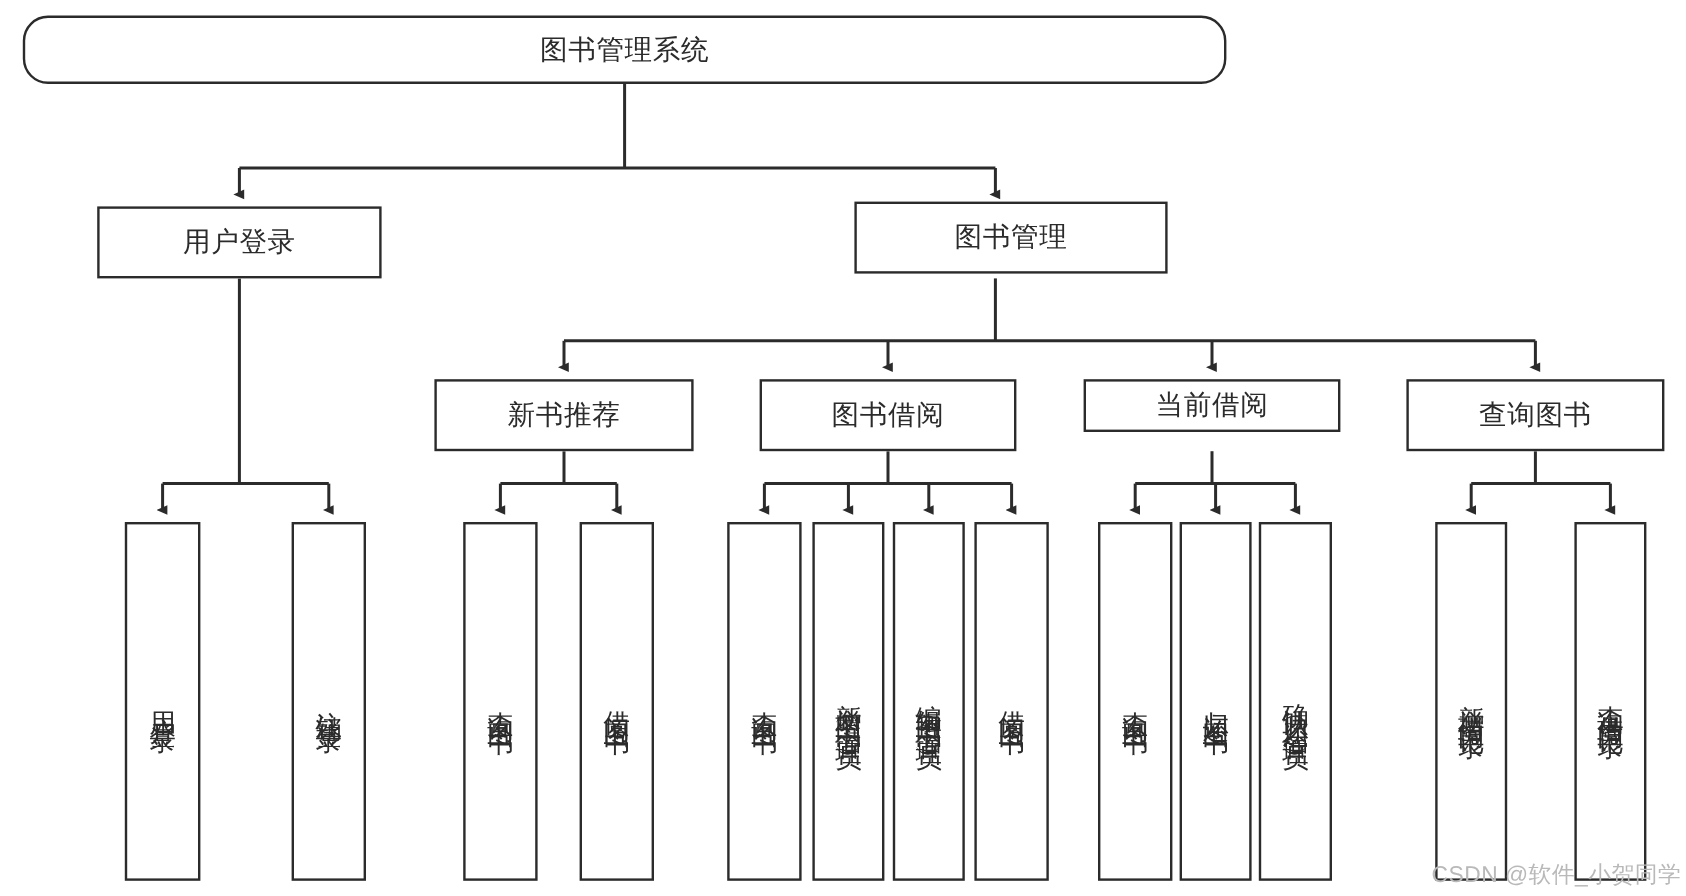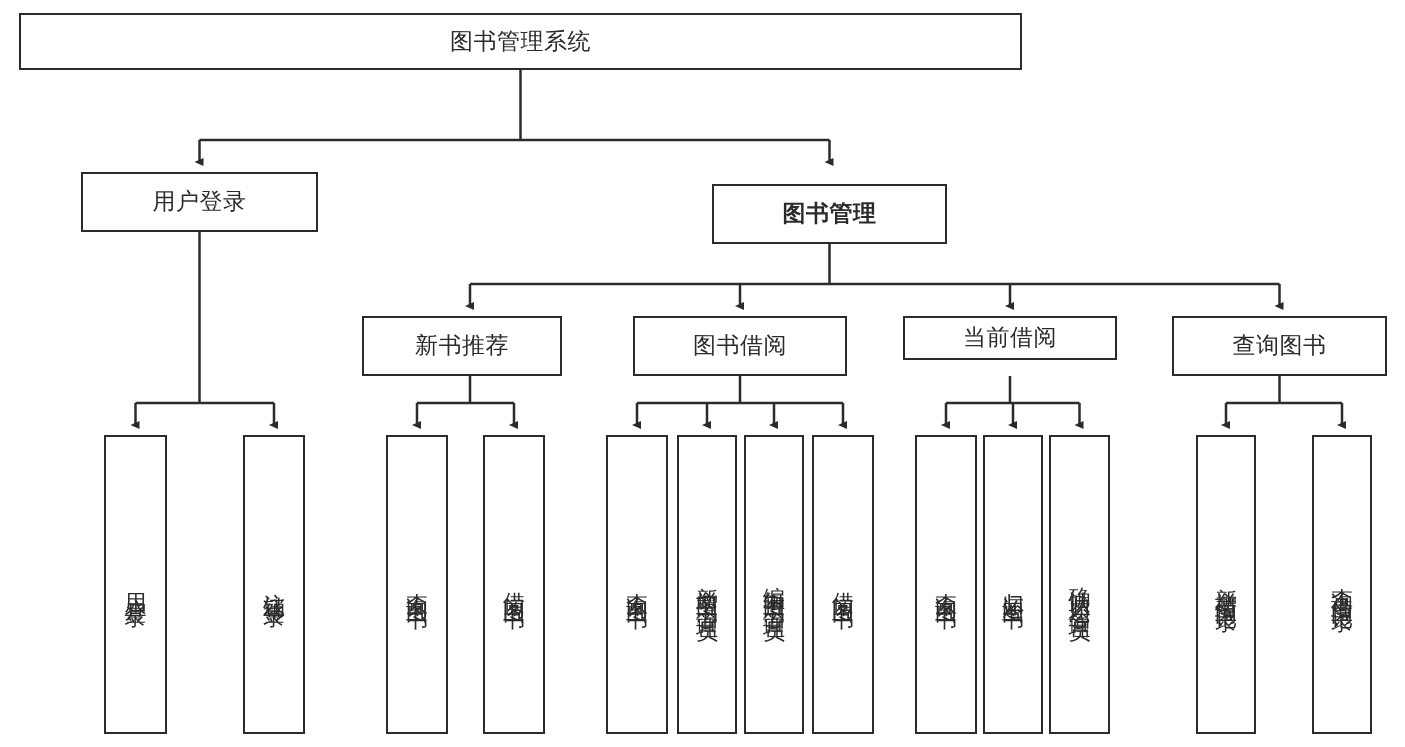"图书管理系统" div.node { border-radius: none -> 21px }
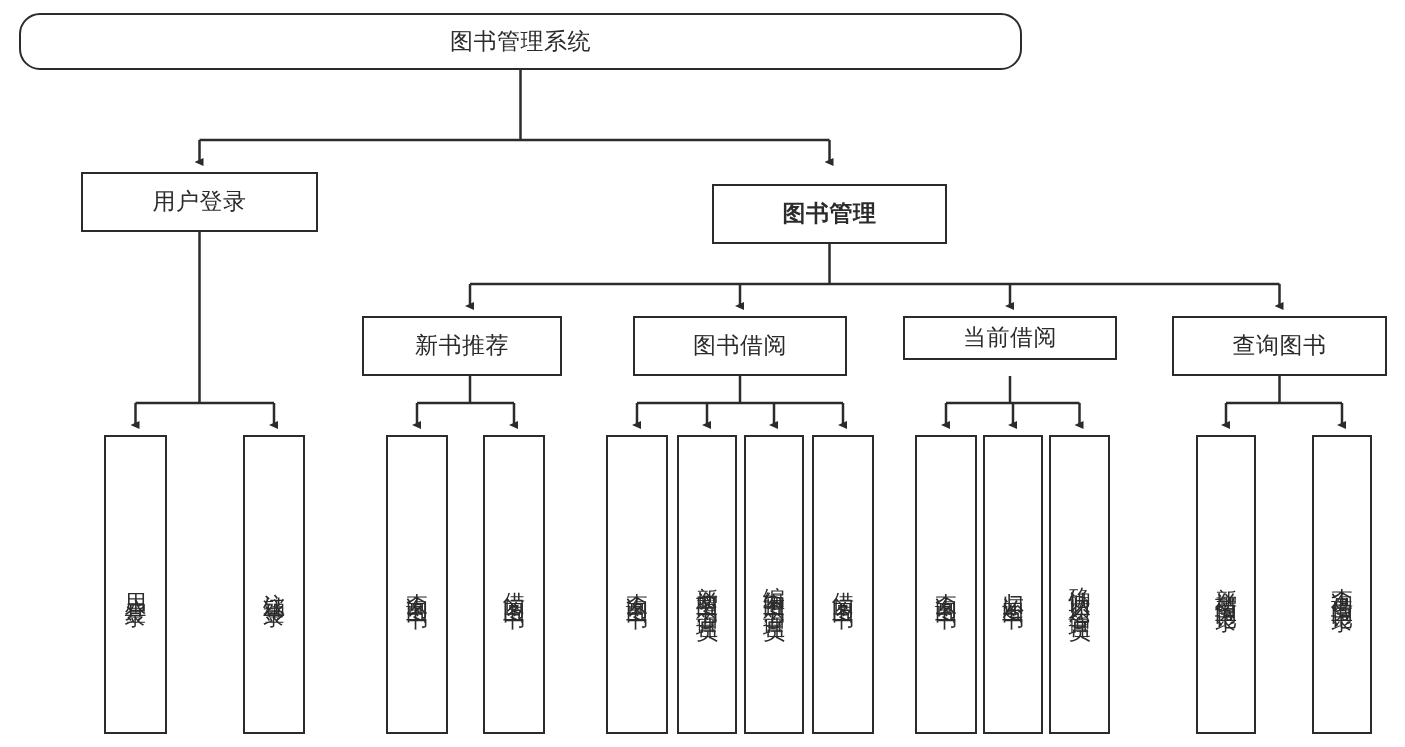"图书管理" div.node { font-weight: bold -> none; top: 184px -> 168px; width: 235px -> 261px }
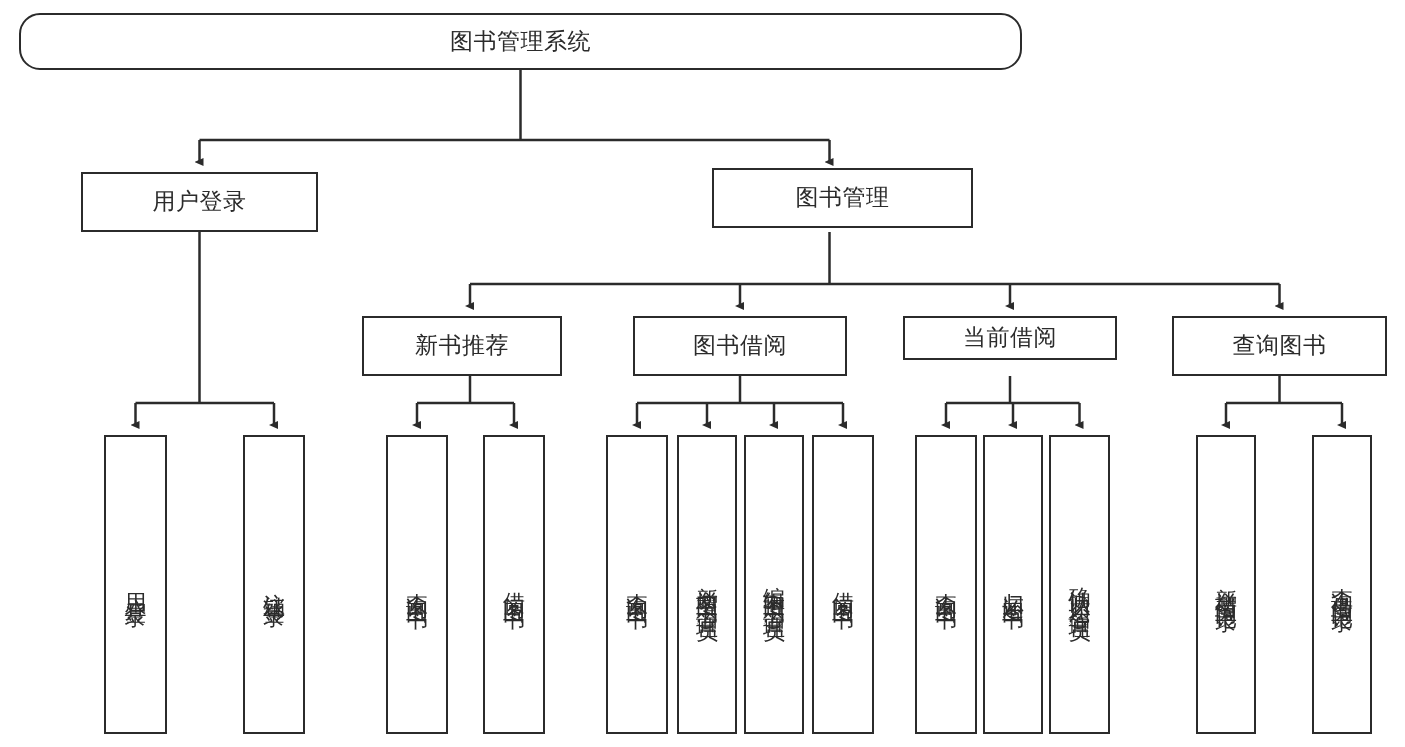"新书推荐" div.node { width: 200px -> 216px }
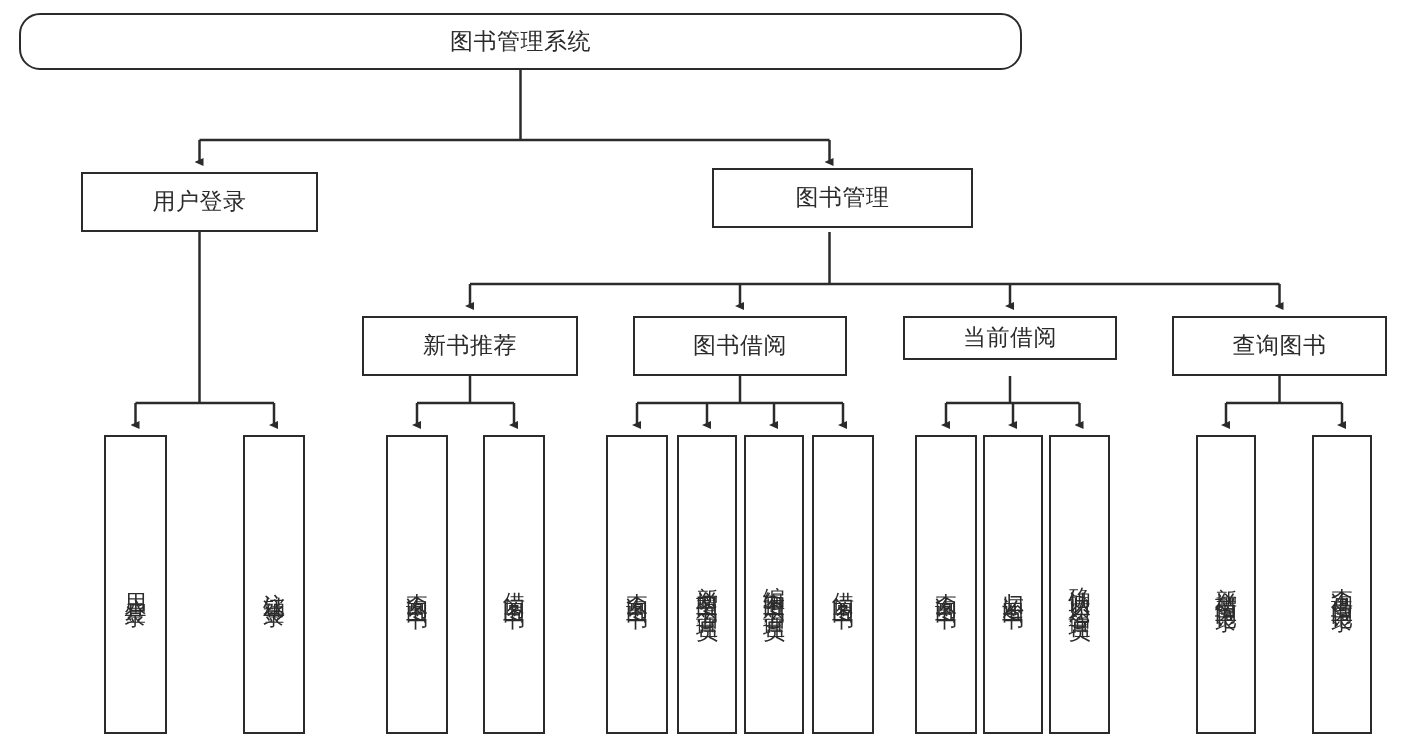"CSDN @软件_小贺同学" div.watermark { html: none -> <div>CSDN @软件_小贺同学</div> }
